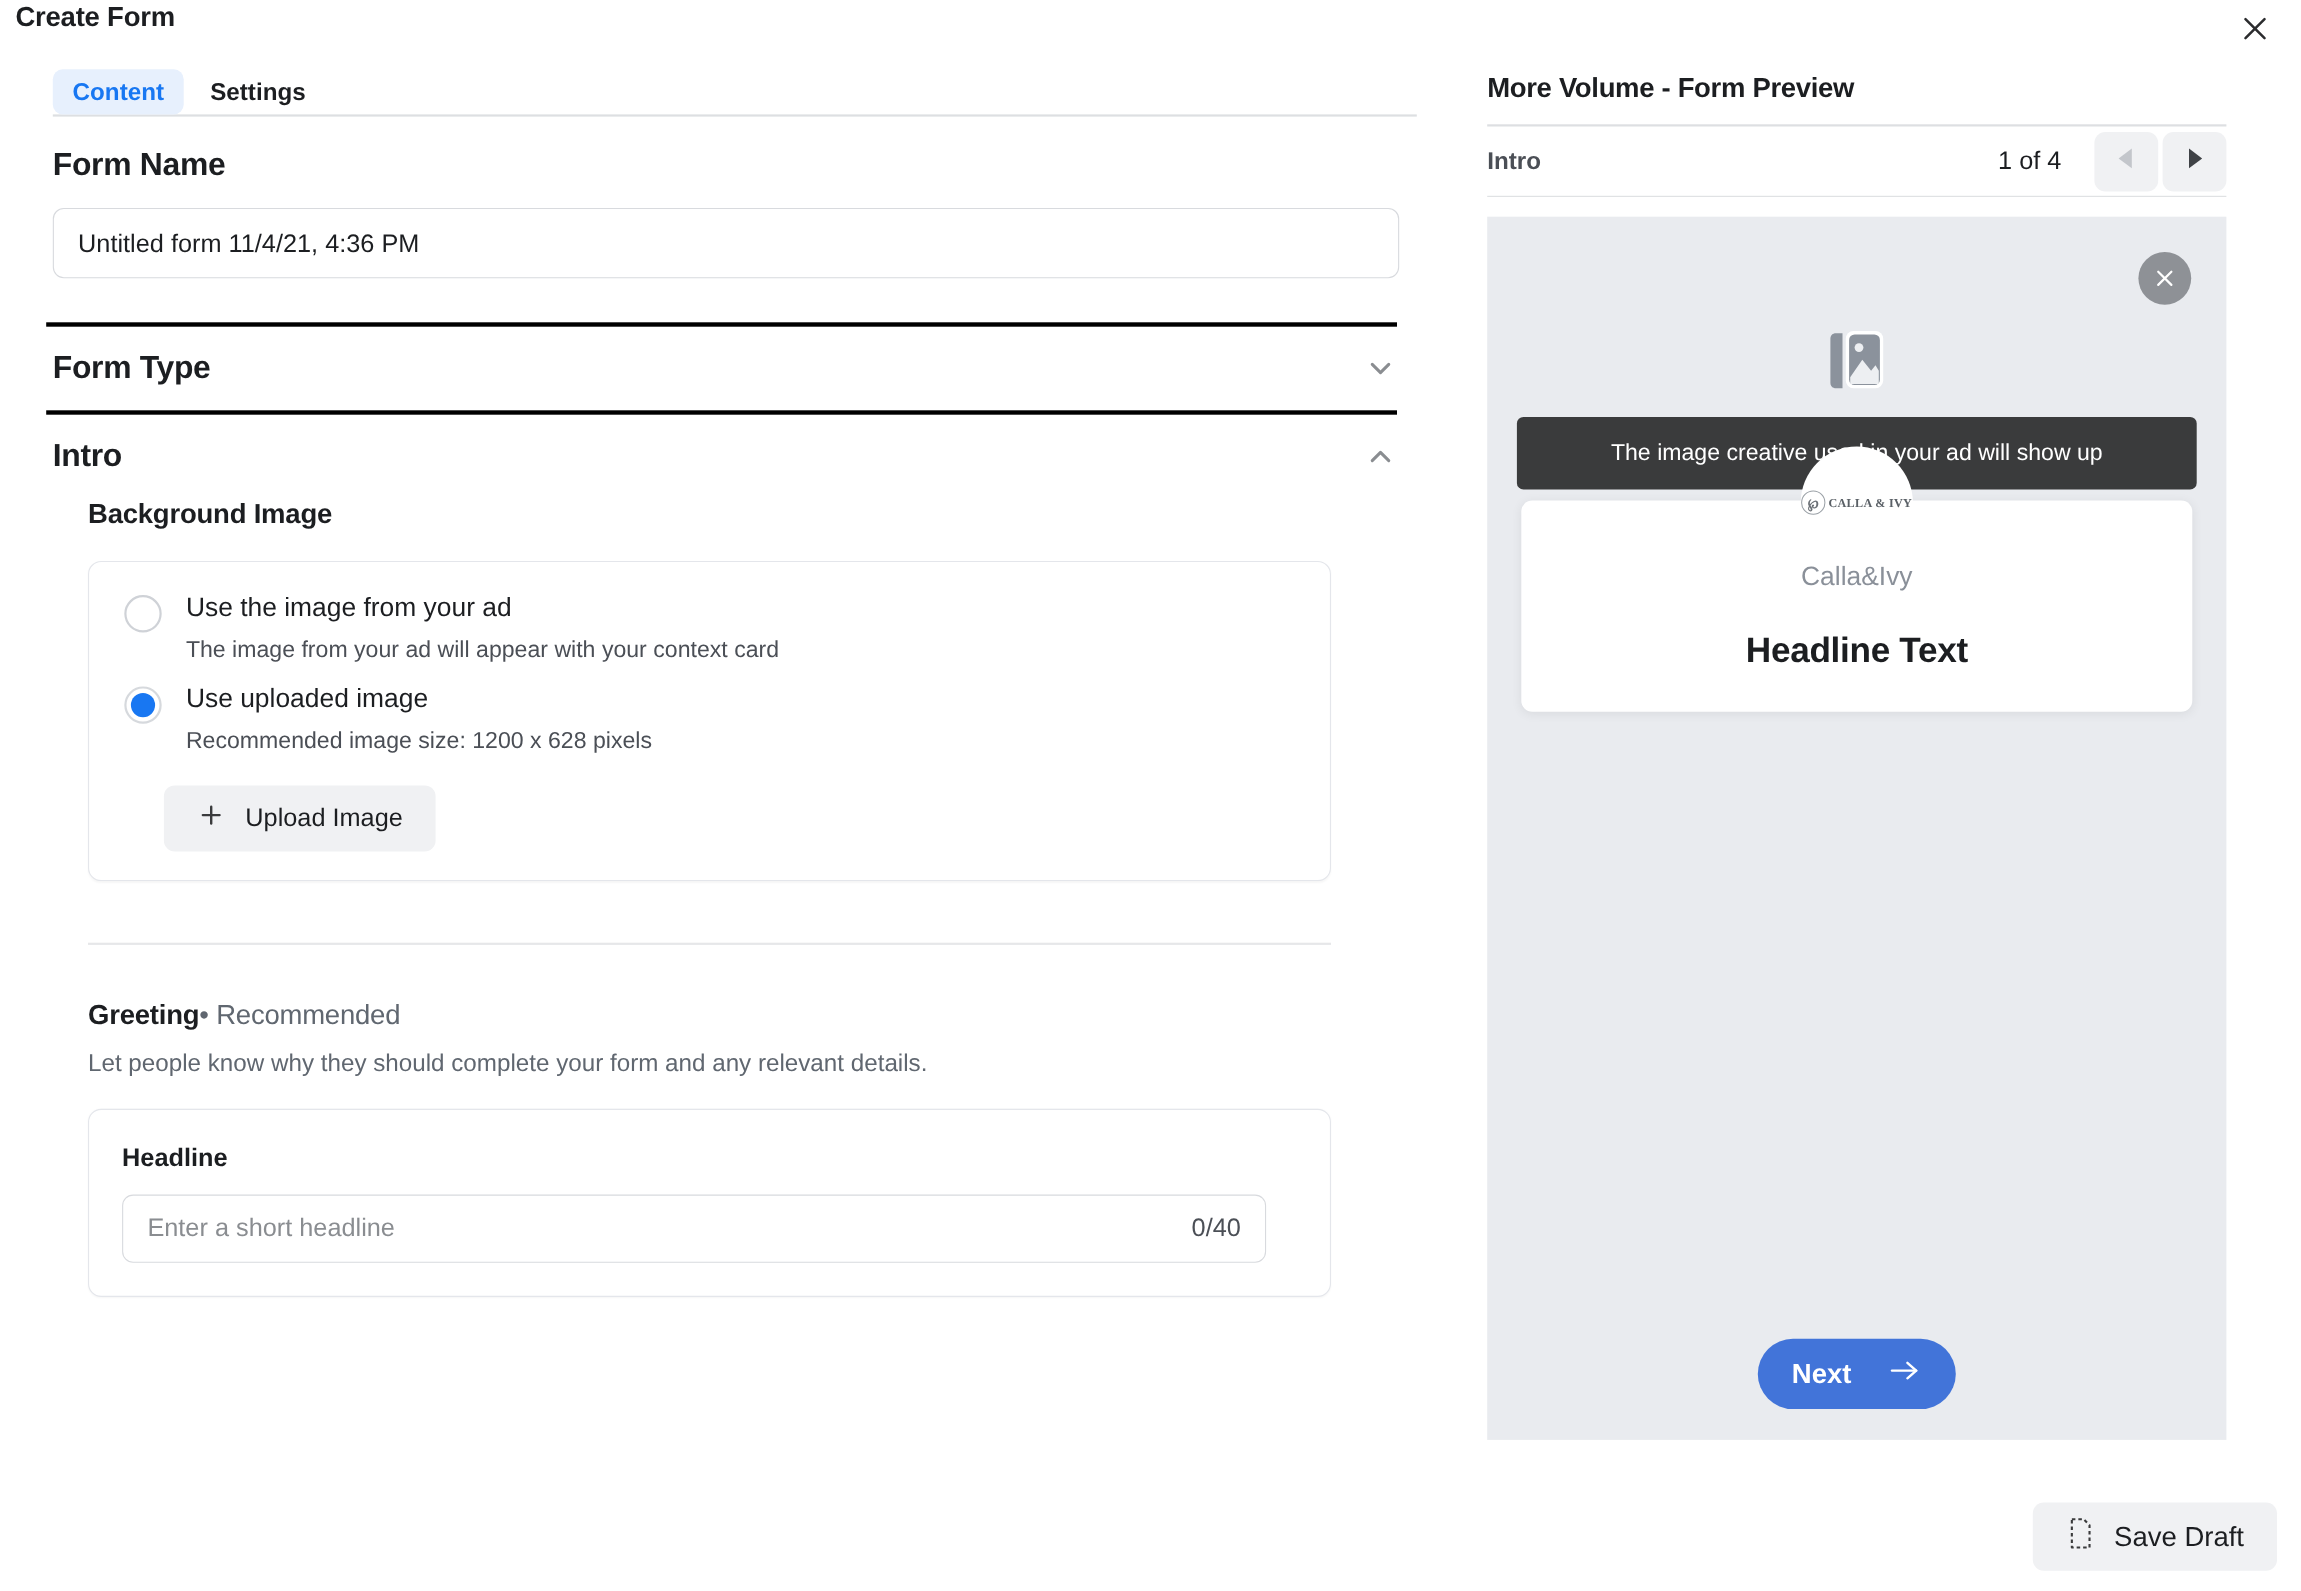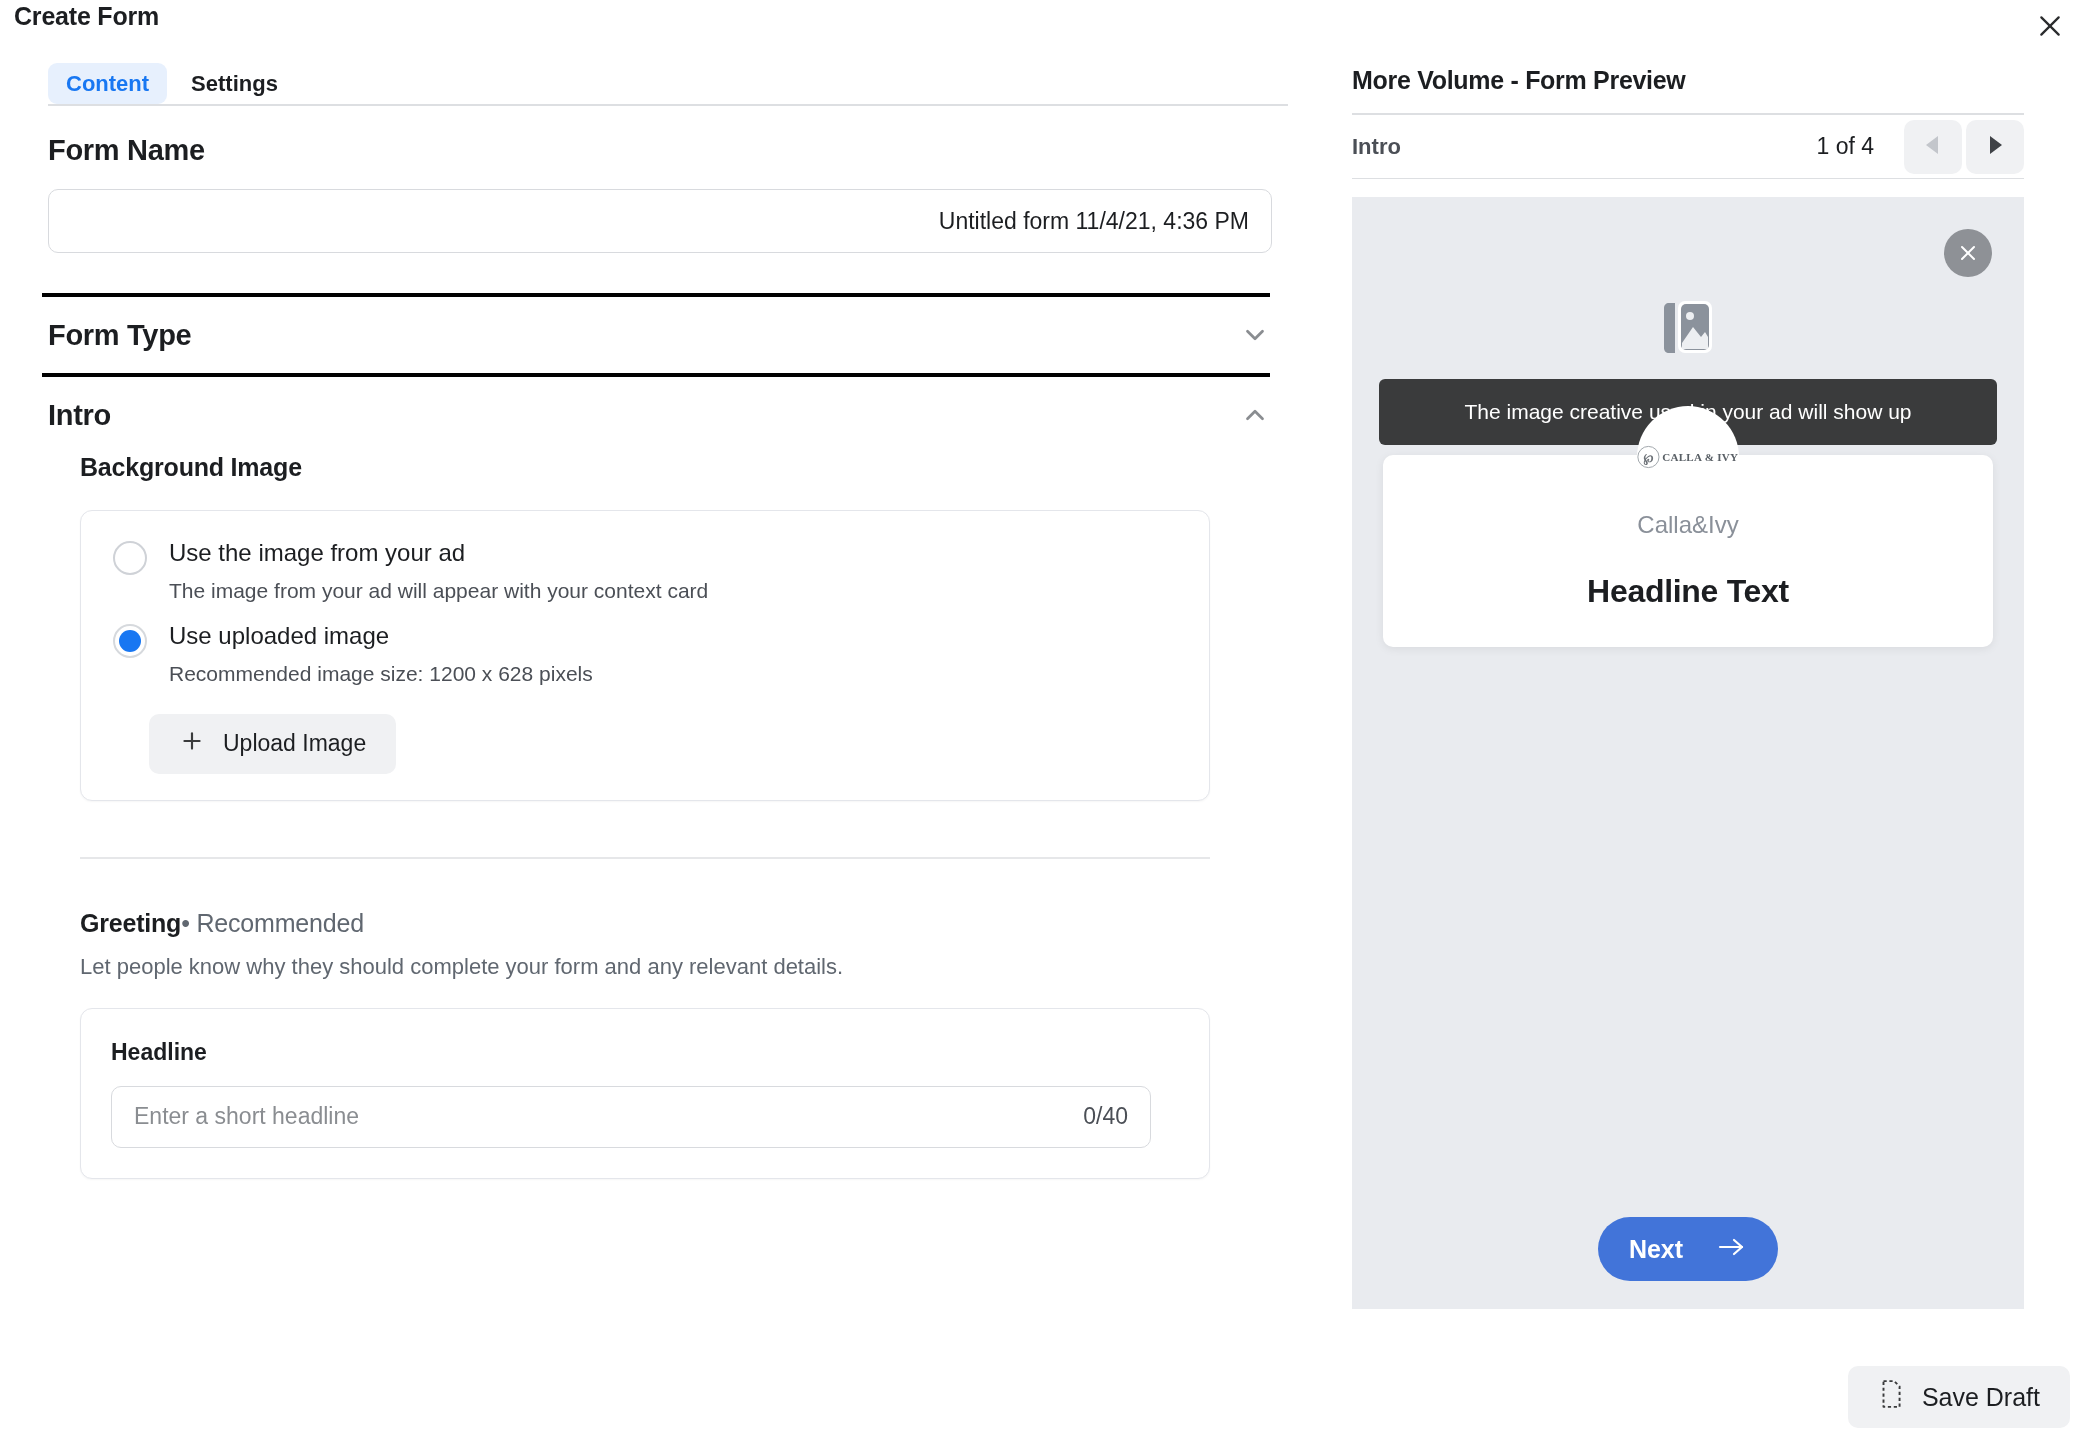"Untitled form 11/4/21, 4:36 PM" .form-name-input { justify-content: flex-end -> none }
